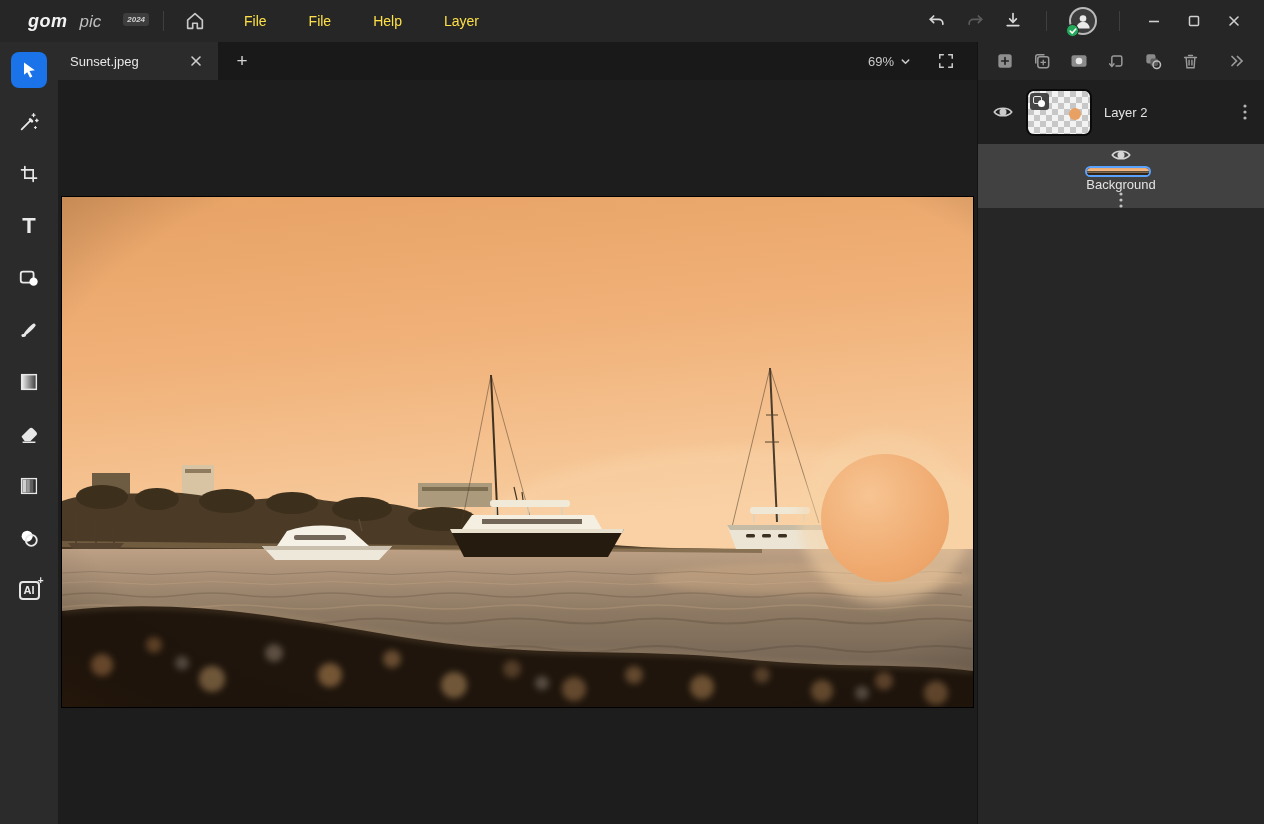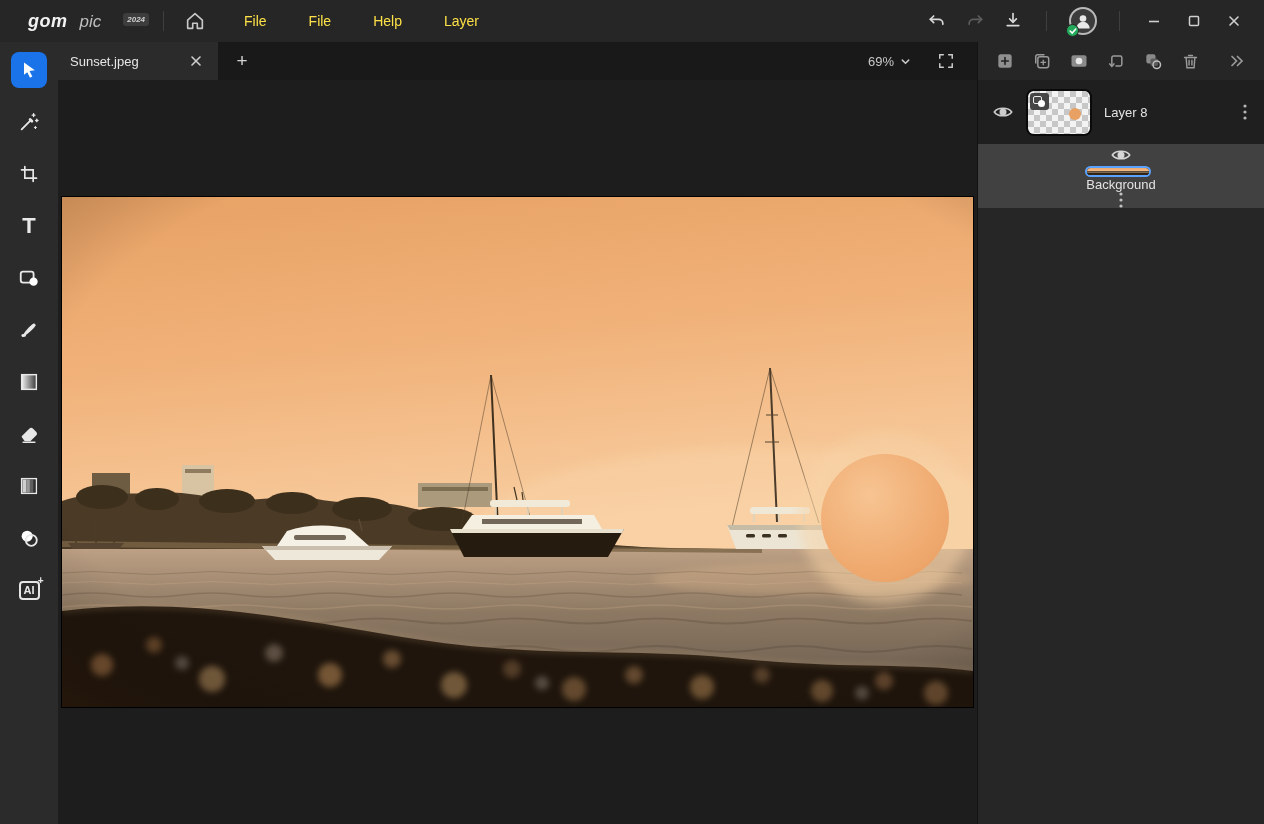"Layer 8" span.layer-label { text: 8 -> 2 }
